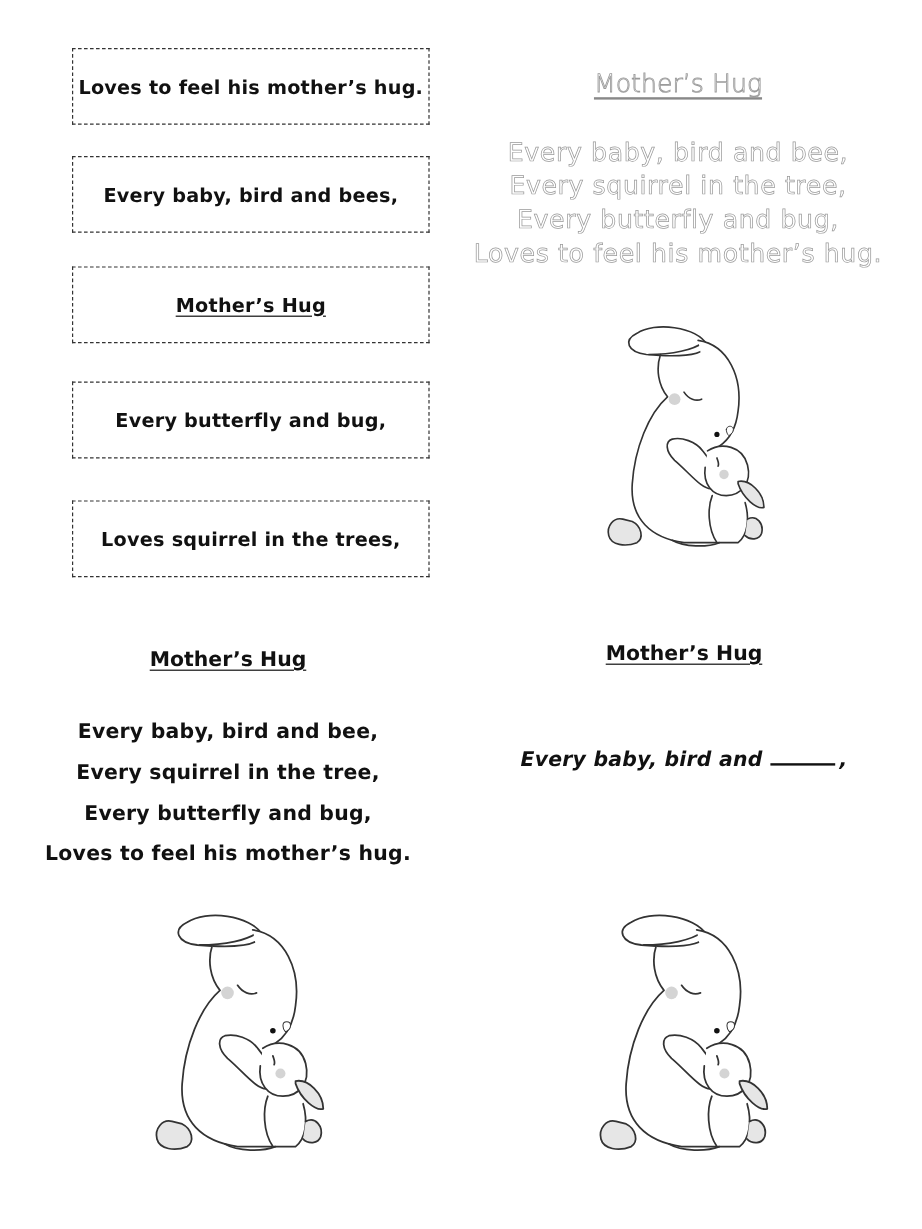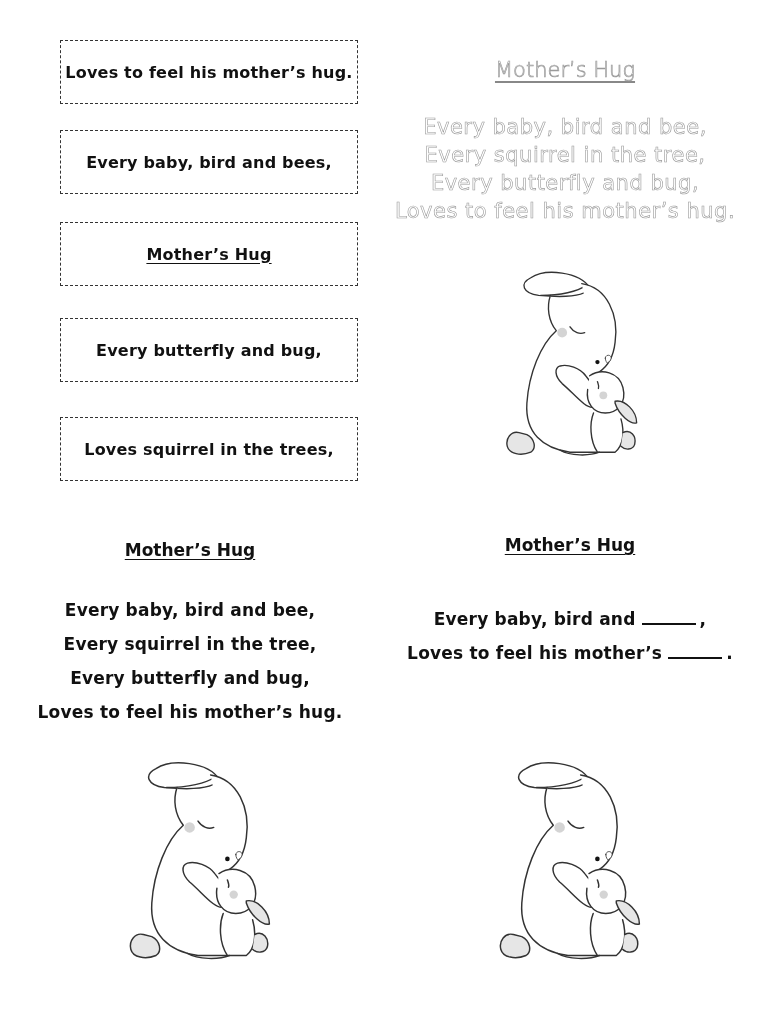"Every baby, bird and ," div.poem { font-style: none -> italic; top: 602px -> 616px }
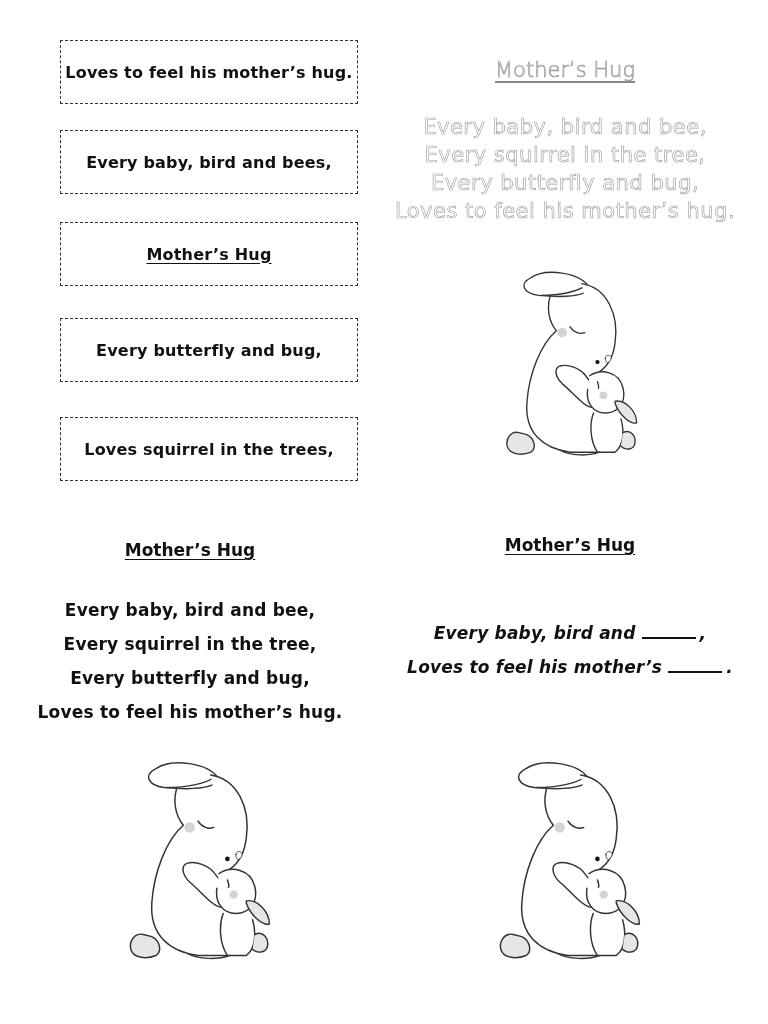"Loves to feel his mother’s ." div.poem-line { html: <div> <span>Loves to feel his mother’s</span><span></span><span>.</span> </div> -> none }
